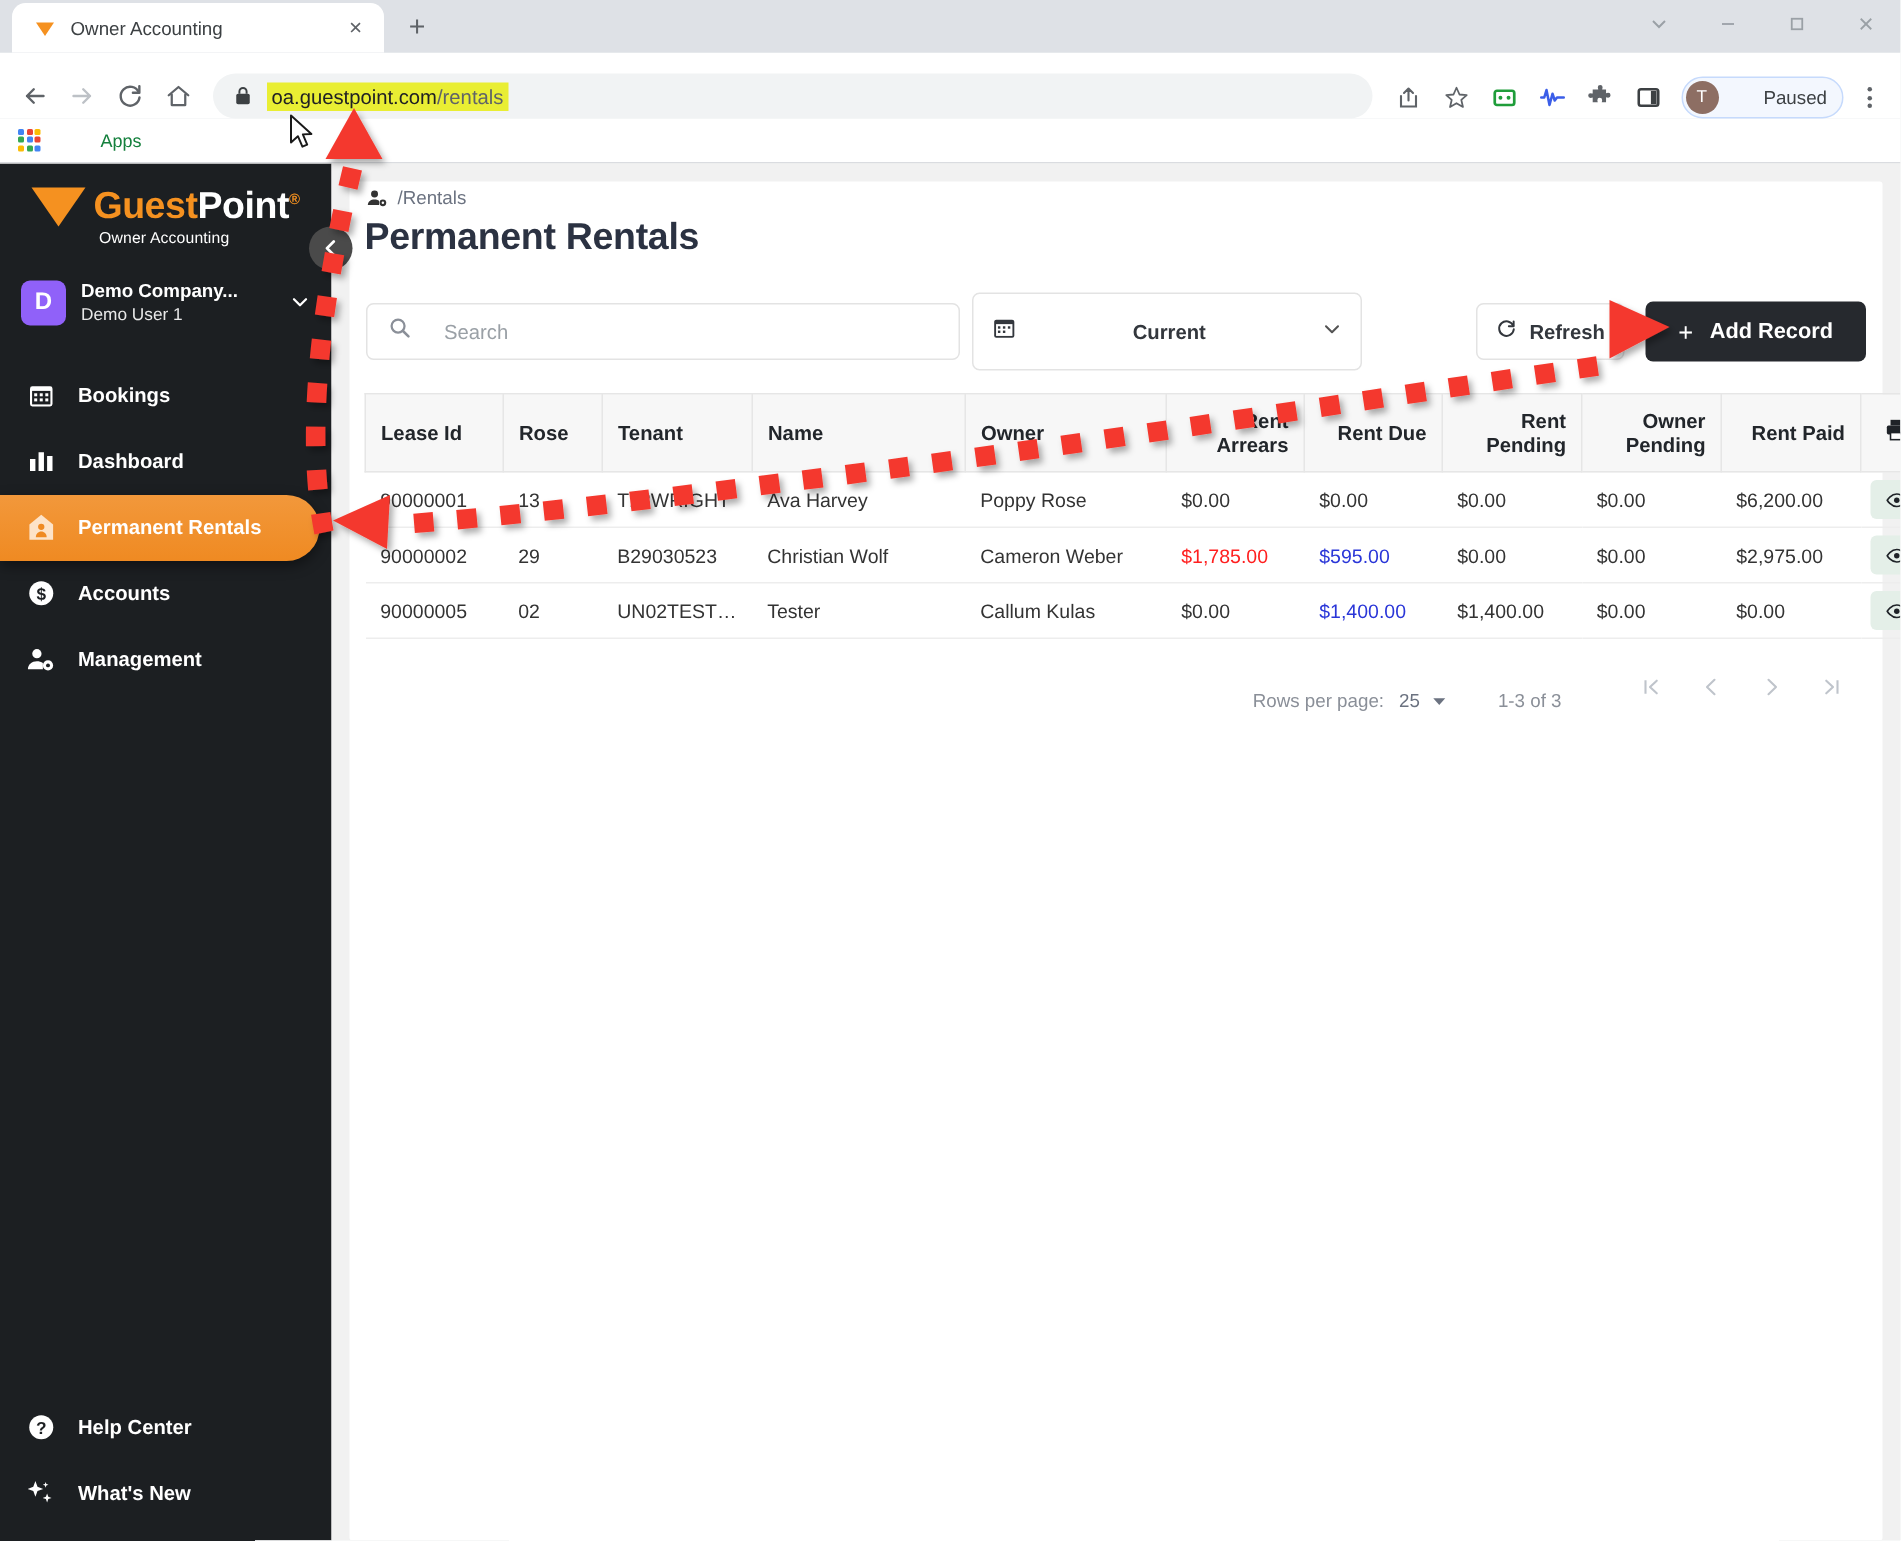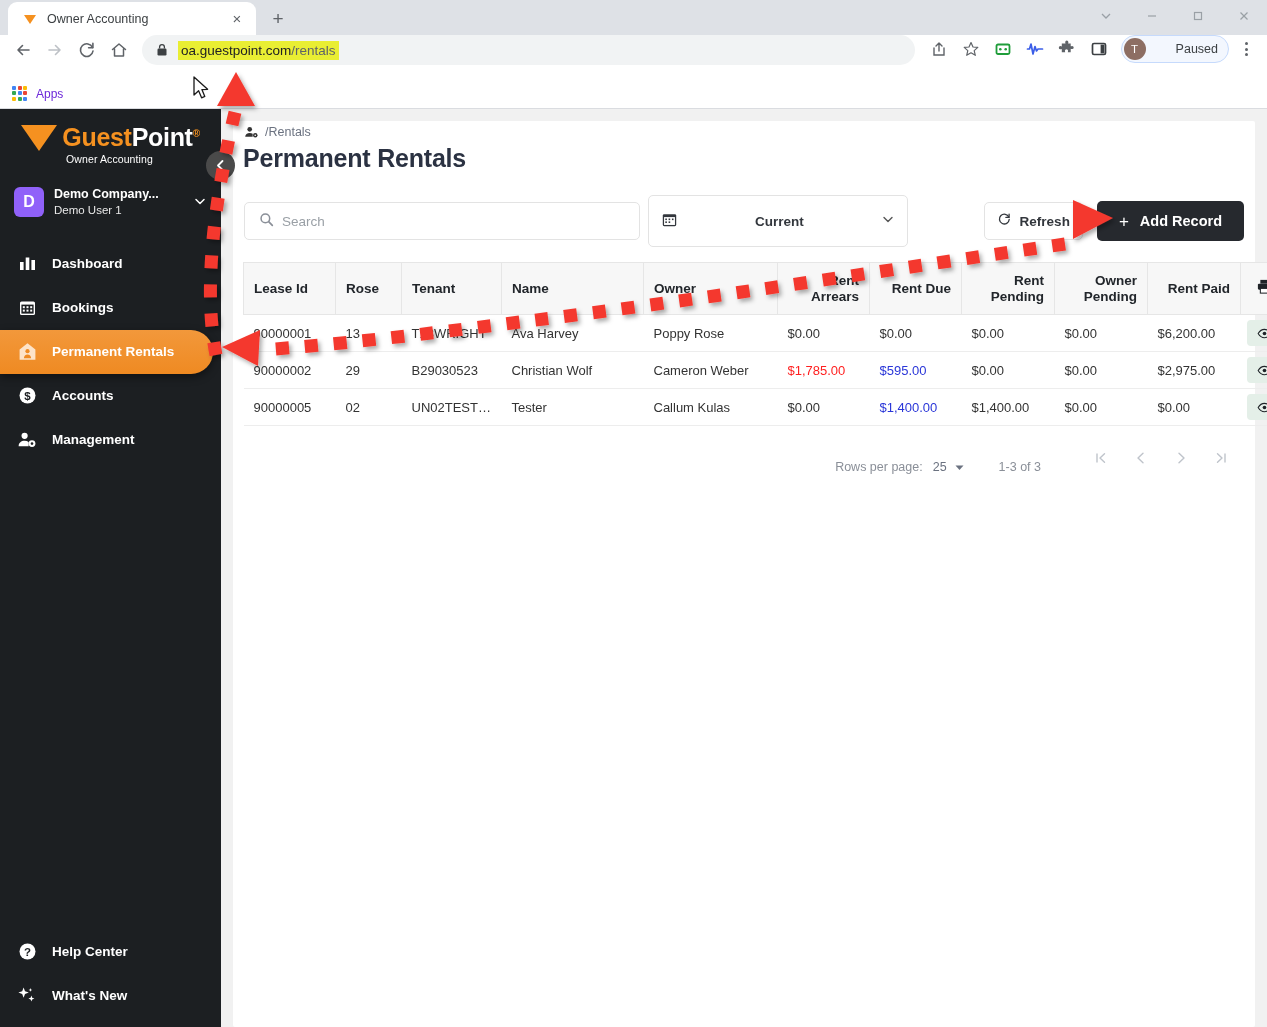"oa.guestpoint.com/rentals" .toolbar { align-items: flex-start -> flex-end }
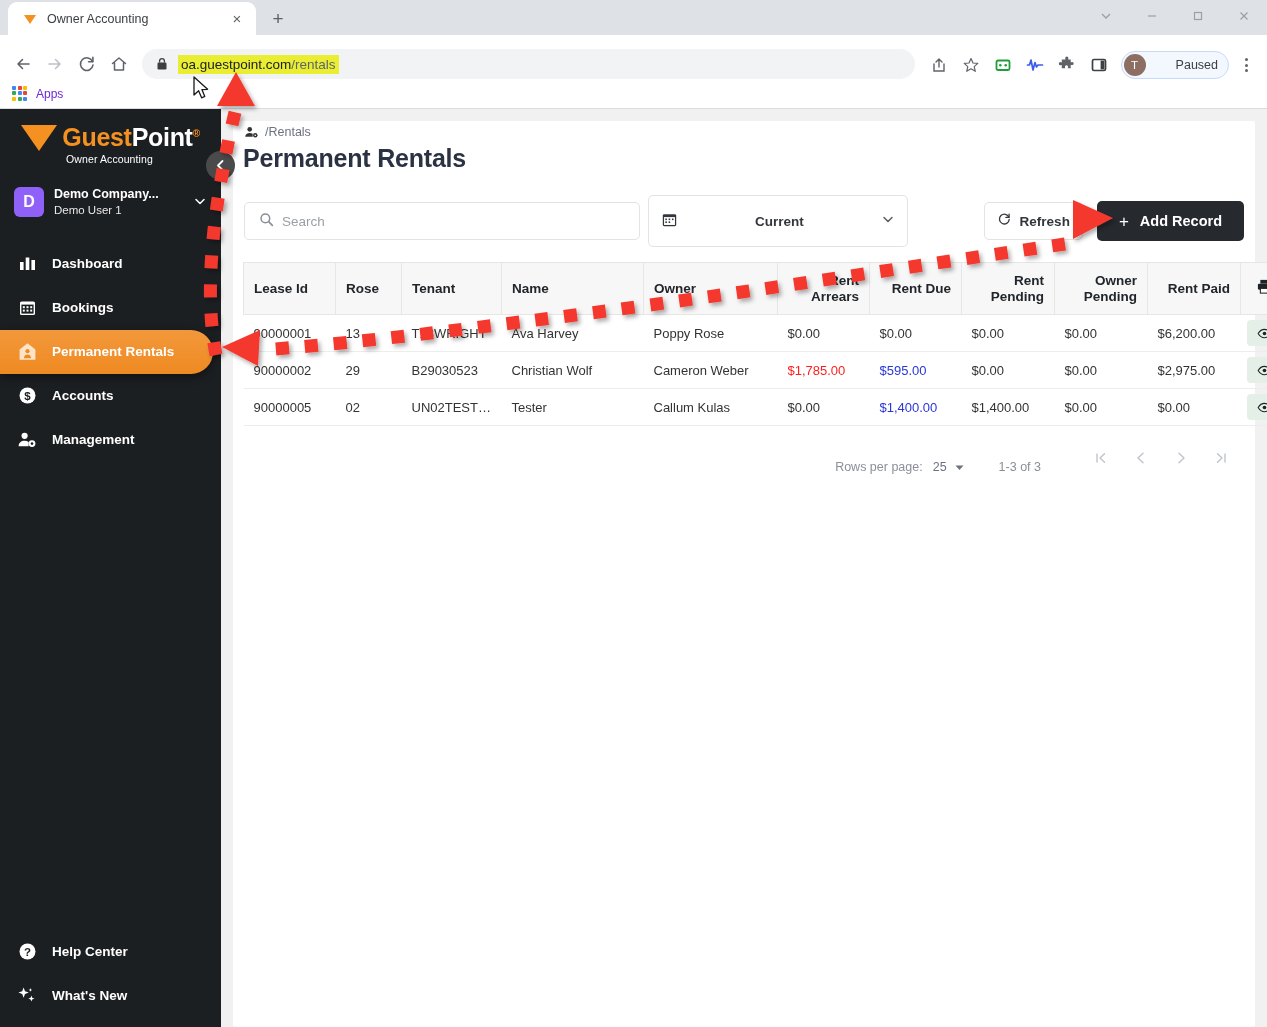"Apps" .bm-label { color: #6d28d9 -> #15803d; margin-left: none -> 31px }
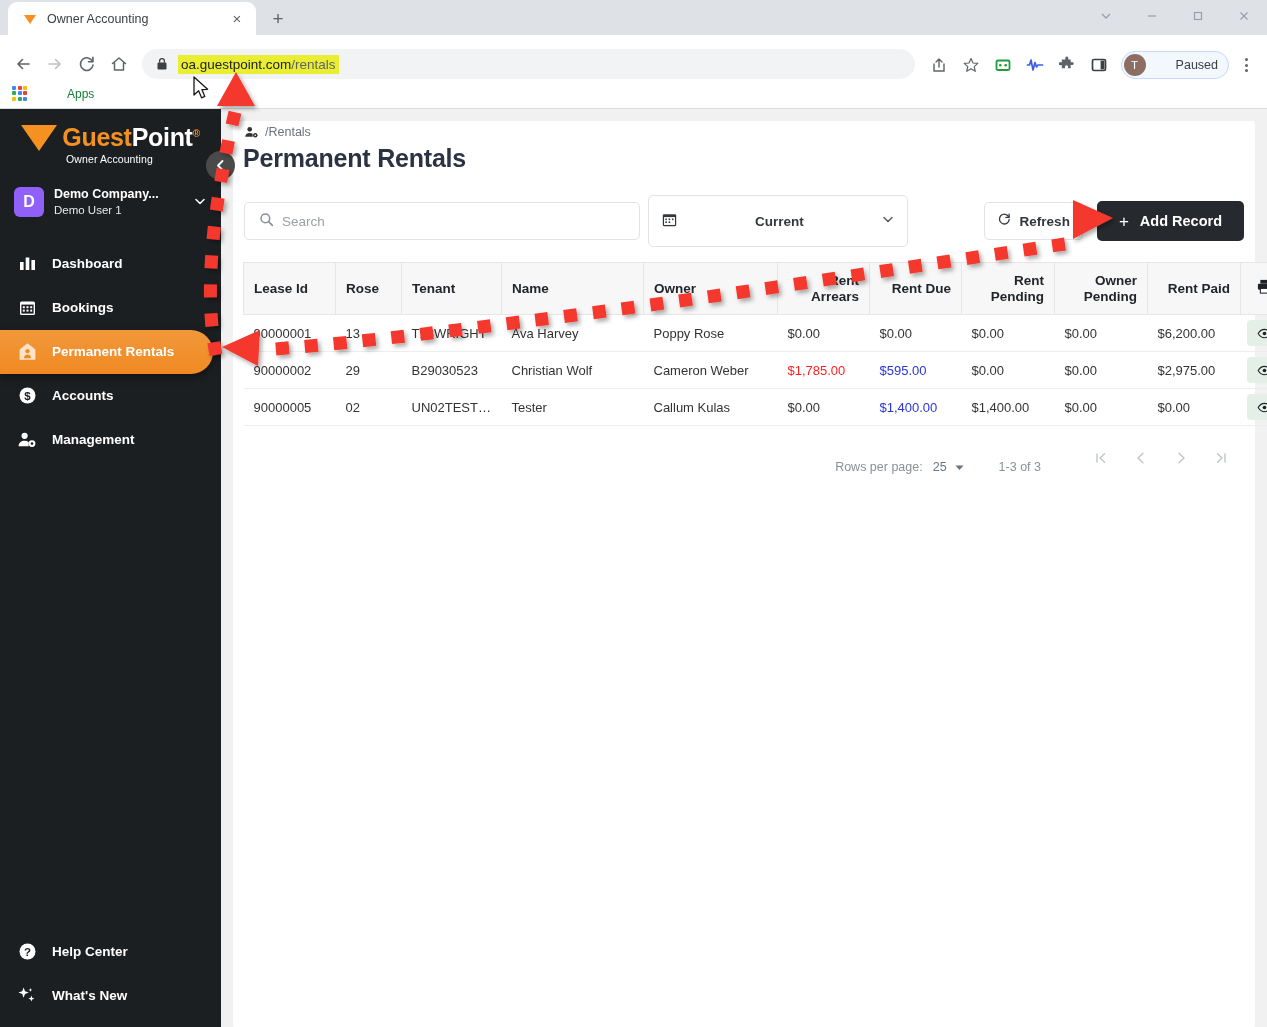"Search" .search-box { gap: 8px -> 22px }
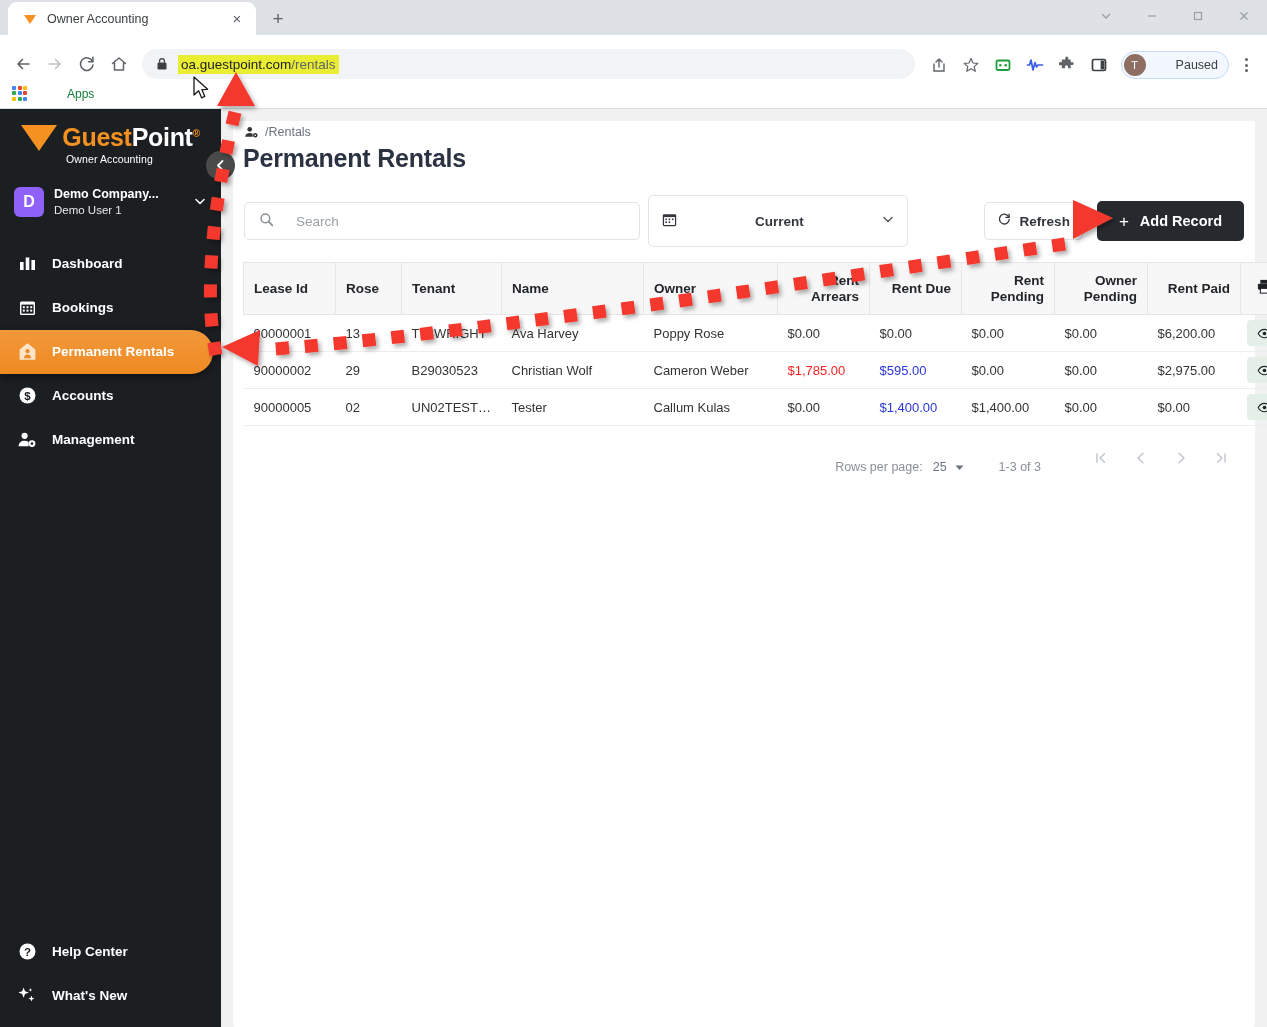"Dashboard" div.nav-item { order: before "Bookings" -> after "Bookings" }
